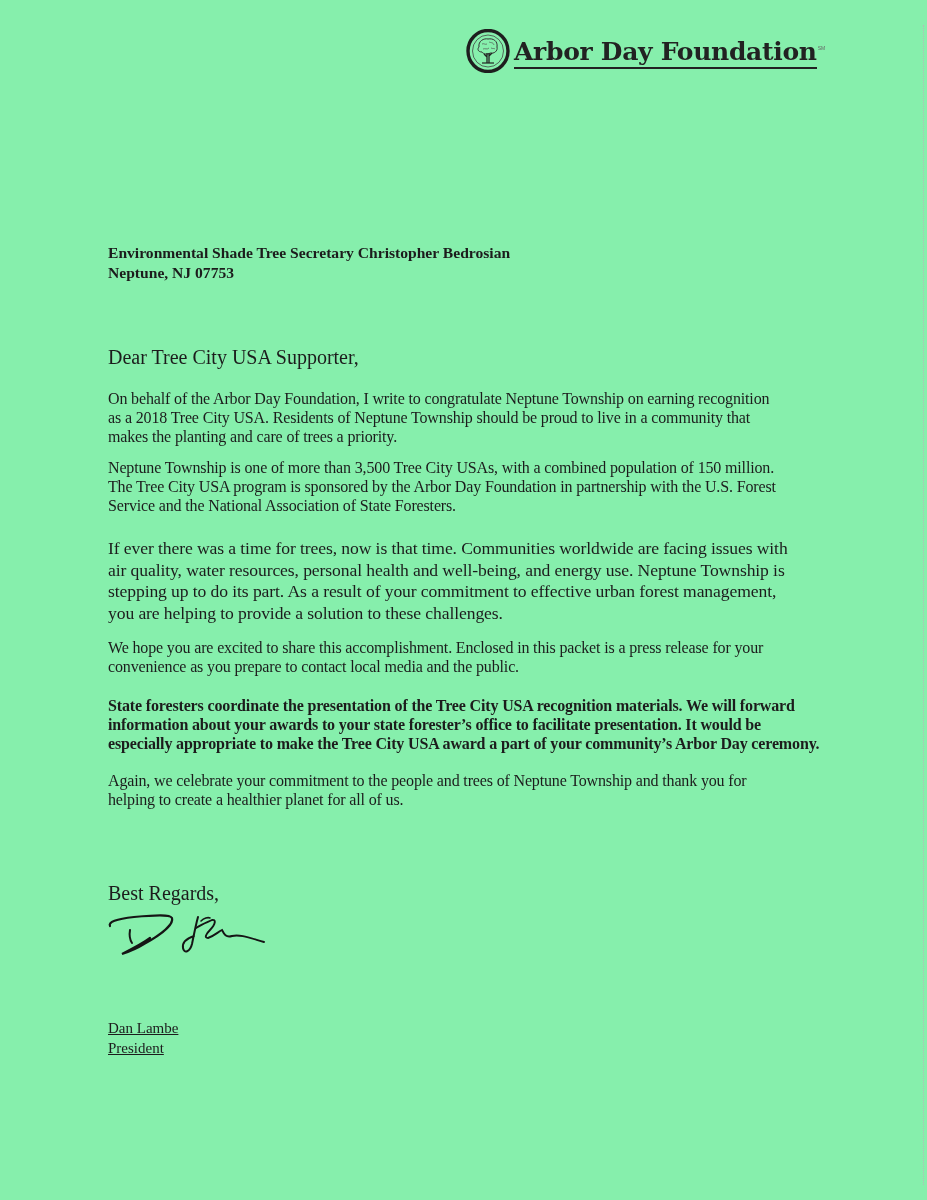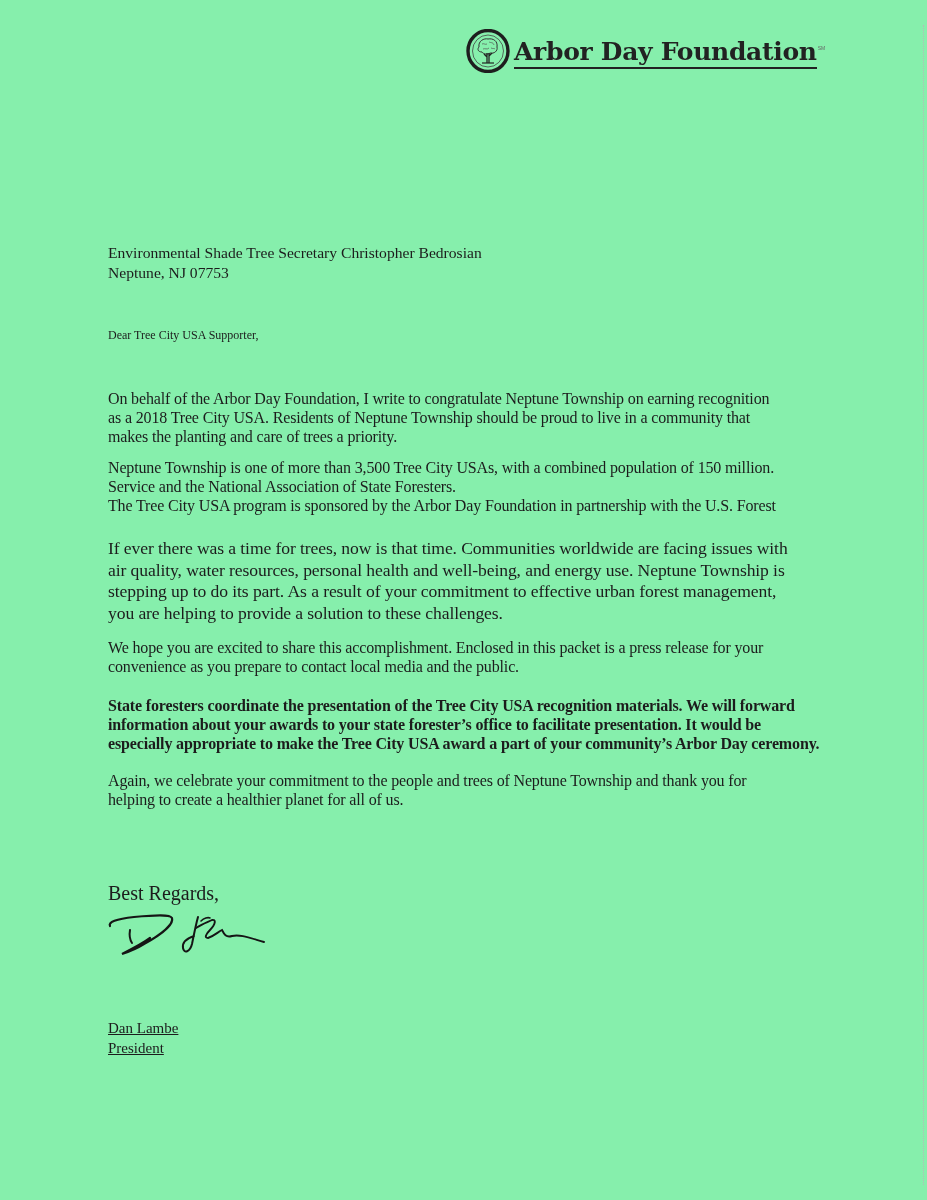"Environmental Shade Tree Secretary" .addr { font-weight: none -> bold }
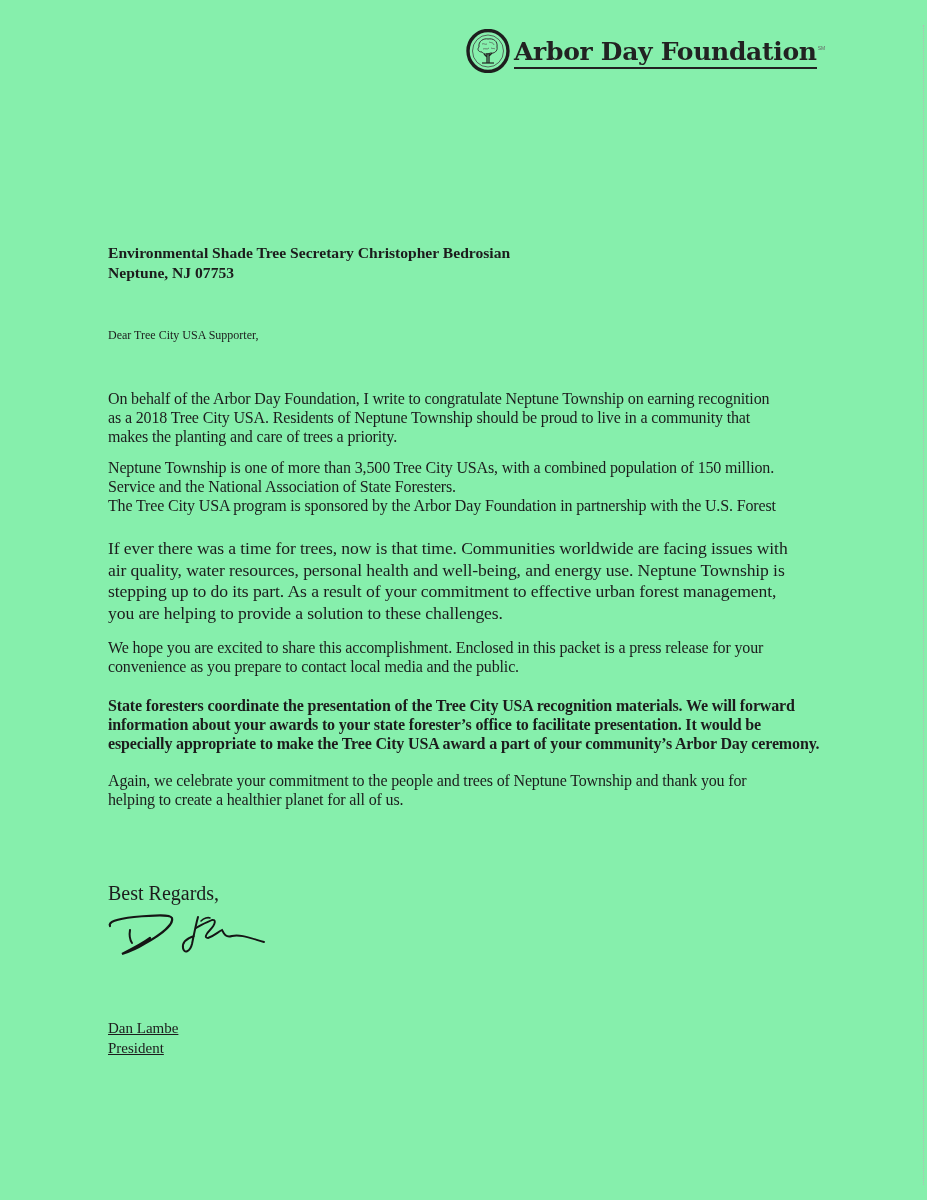"Dear Tree City USA Supporter," .salutation { font-size: 12px -> 20px; top: 326px -> 348px }
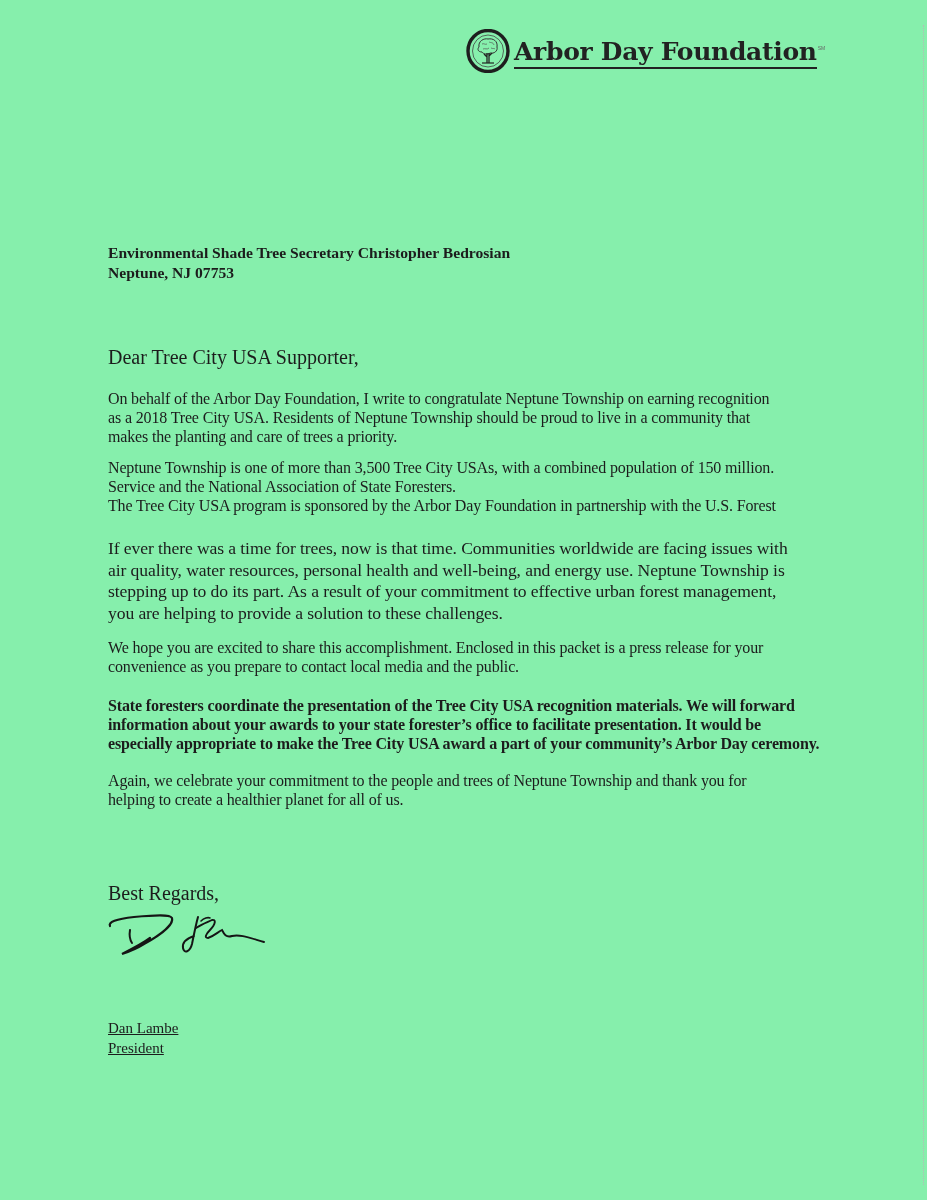"Service and the National Association" span.line { order: before "The Tree City USA program" -> after "The Tree City USA program" }
